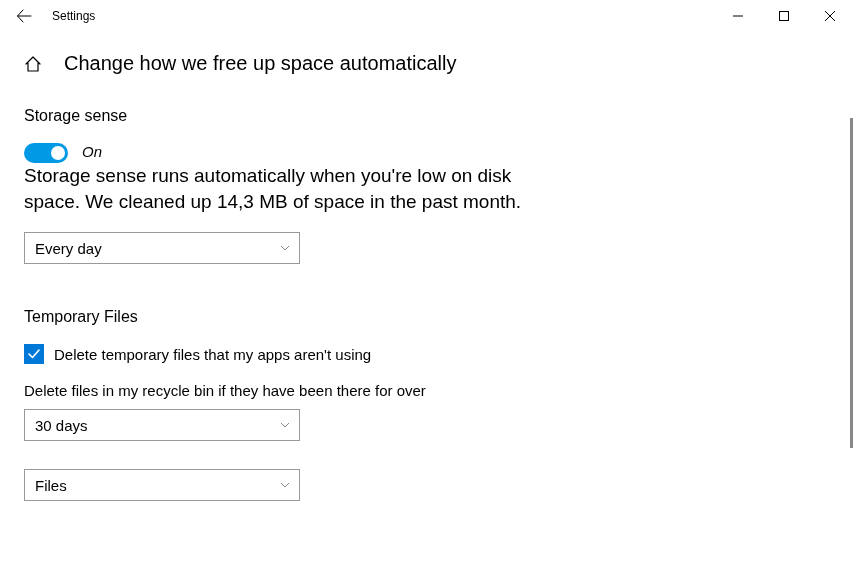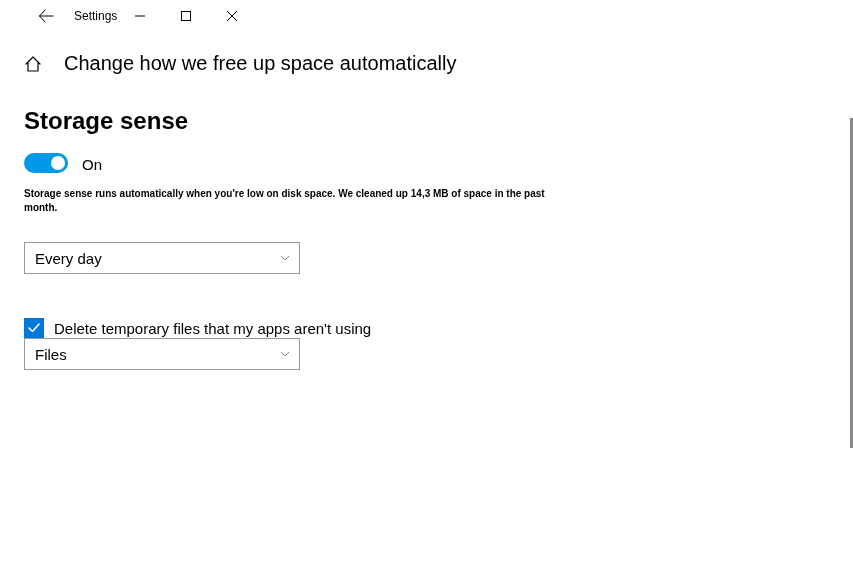"Settings" .titlebar { justify-content: none -> space-between; margin-left: 22px -> none }
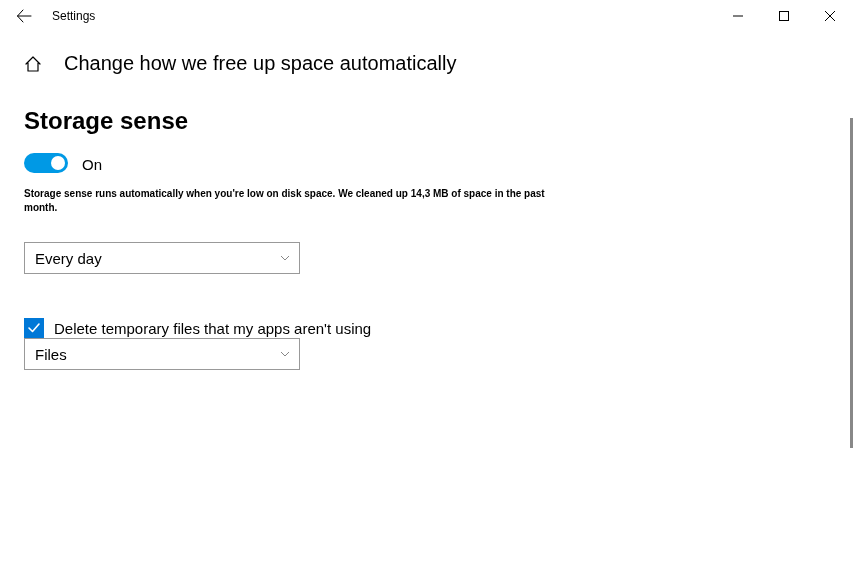"Storage sense" h2.section-head { font-size: 24px -> 16px; font-weight: 700 -> 400 }
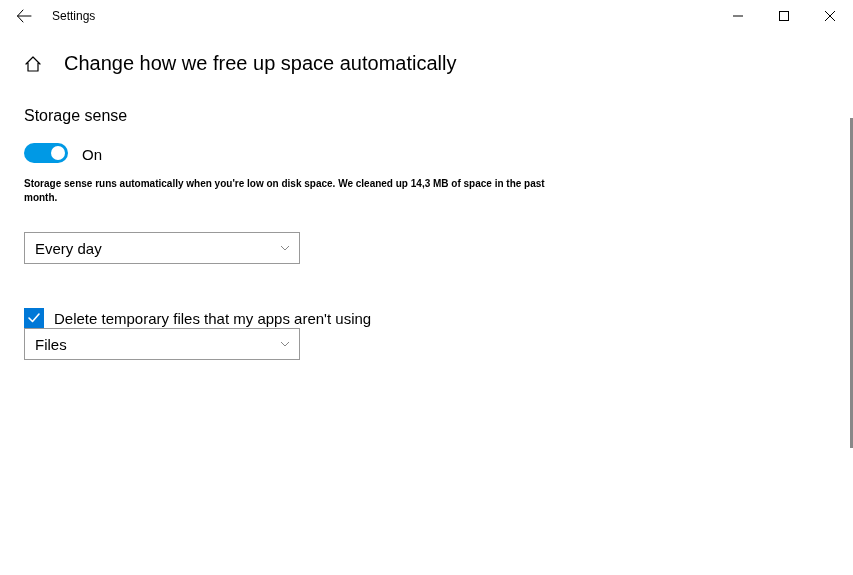"On" .toggle-row { align-items: flex-end -> flex-start; font-style: none -> italic; margin-bottom: 14px -> none }
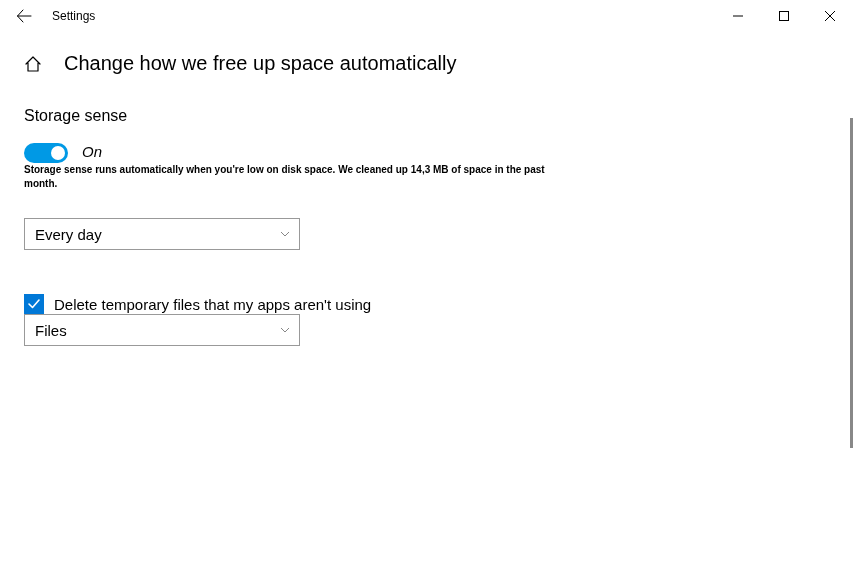"Storage sense runs automatically when" .info-text { font-size: 10px -> 19px; font-weight: bold -> none; margin-bottom: 28px -> 18px }
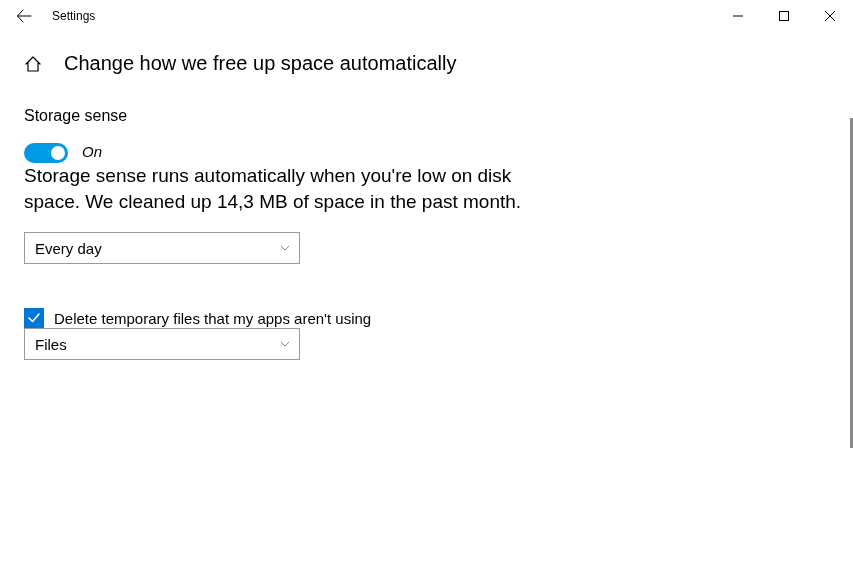"Temporary Files" h2.section-head { html: none -> <h2>Temporary Files</h2> }
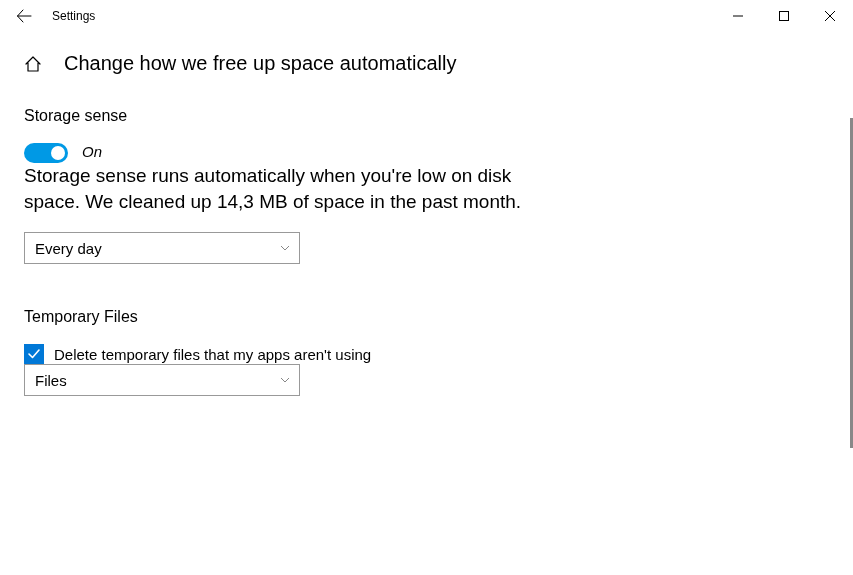"Delete temporary files that my" .check-row { margin-bottom: none -> 18px }
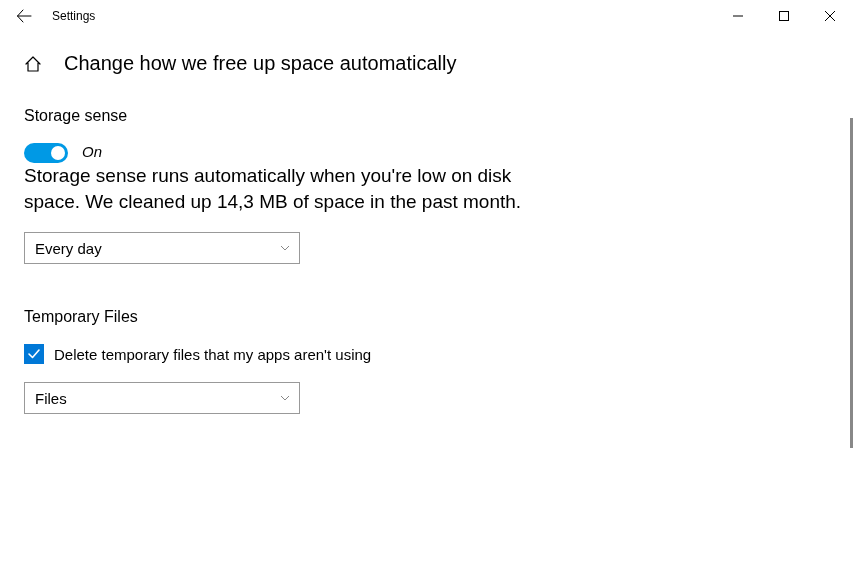"Delete files in my recycle" div.subfield { html: none -> <div> <p>Delete files in my recycle bin if they have been there for over</p> <div> <span>30 days</span> <span> <svg> <path></path> </svg> </span> </div> </div> }
